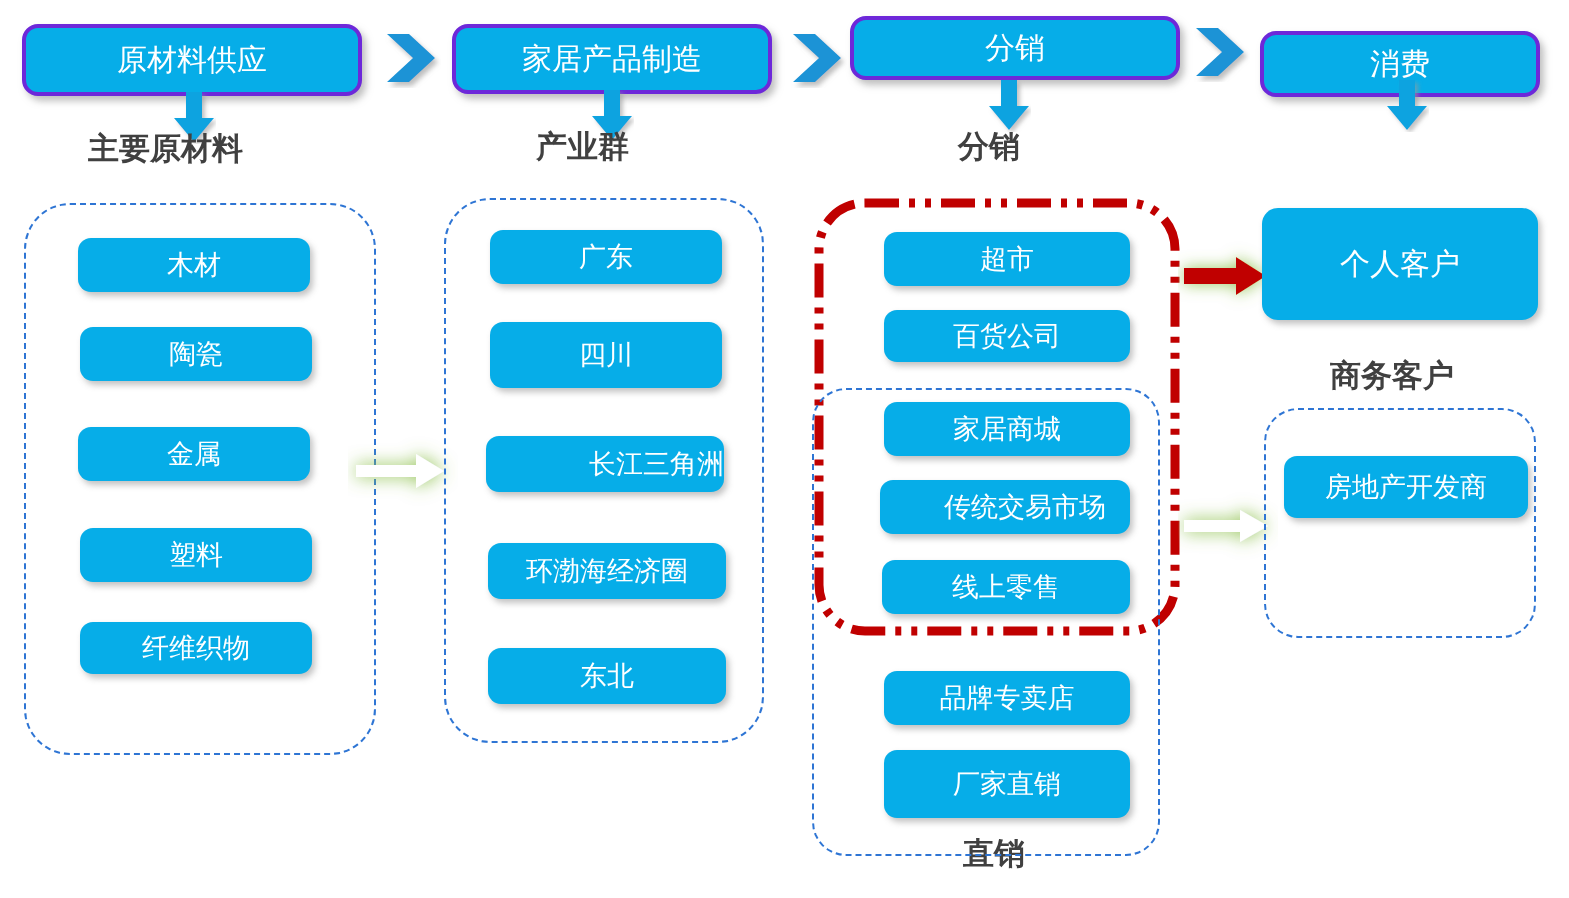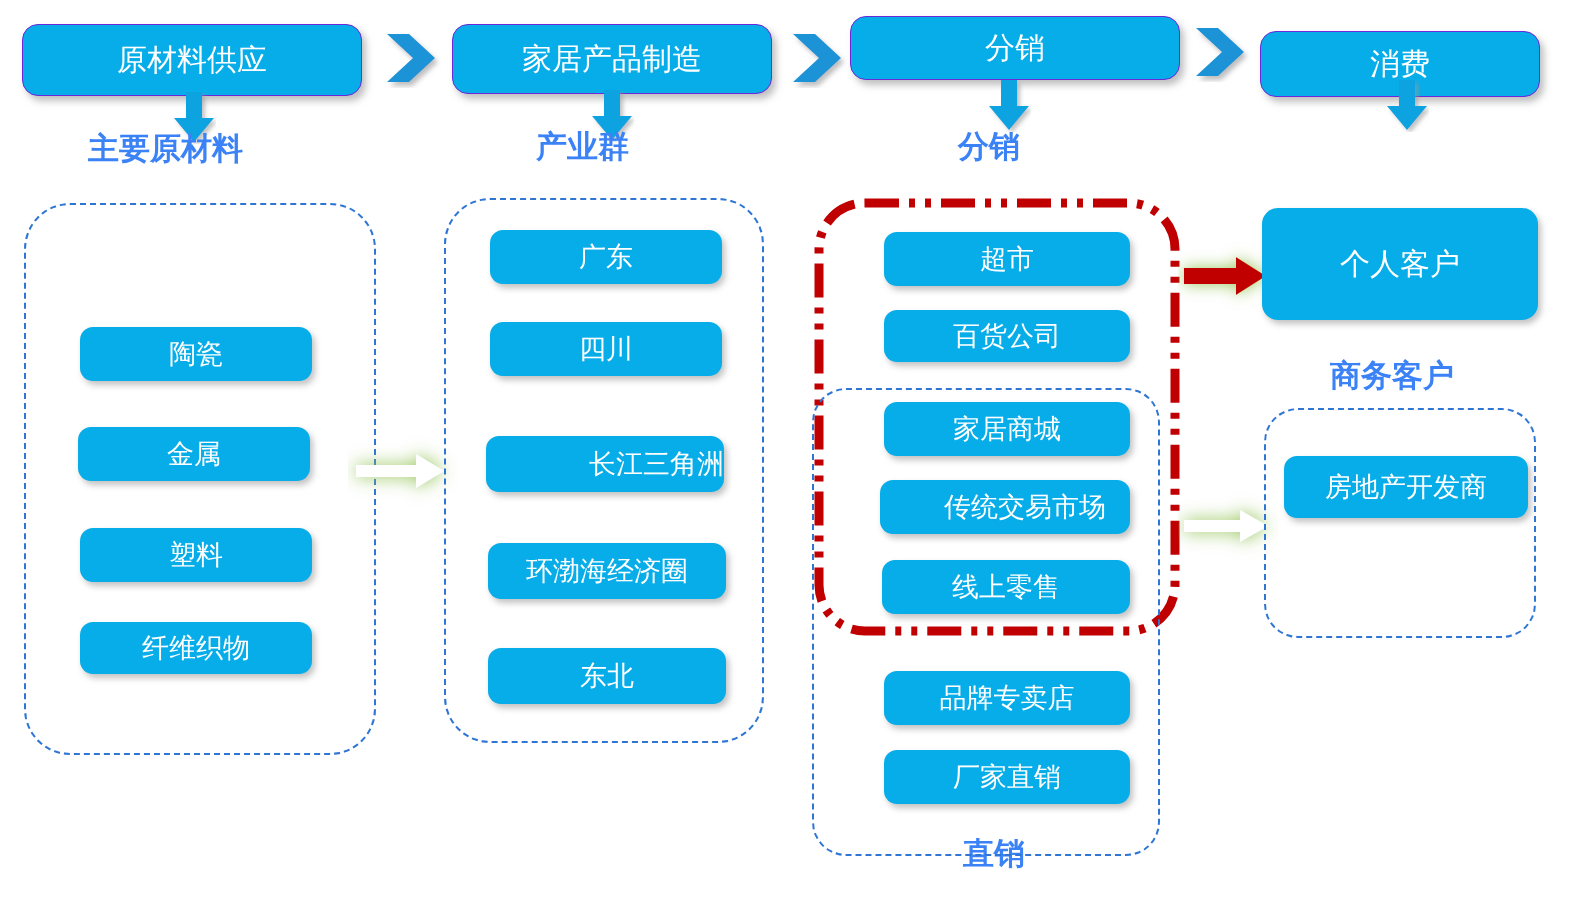"原材料供应" .pill.stage-box { border: 1px solid #6d28d9 -> 4px solid #6d28d9 }
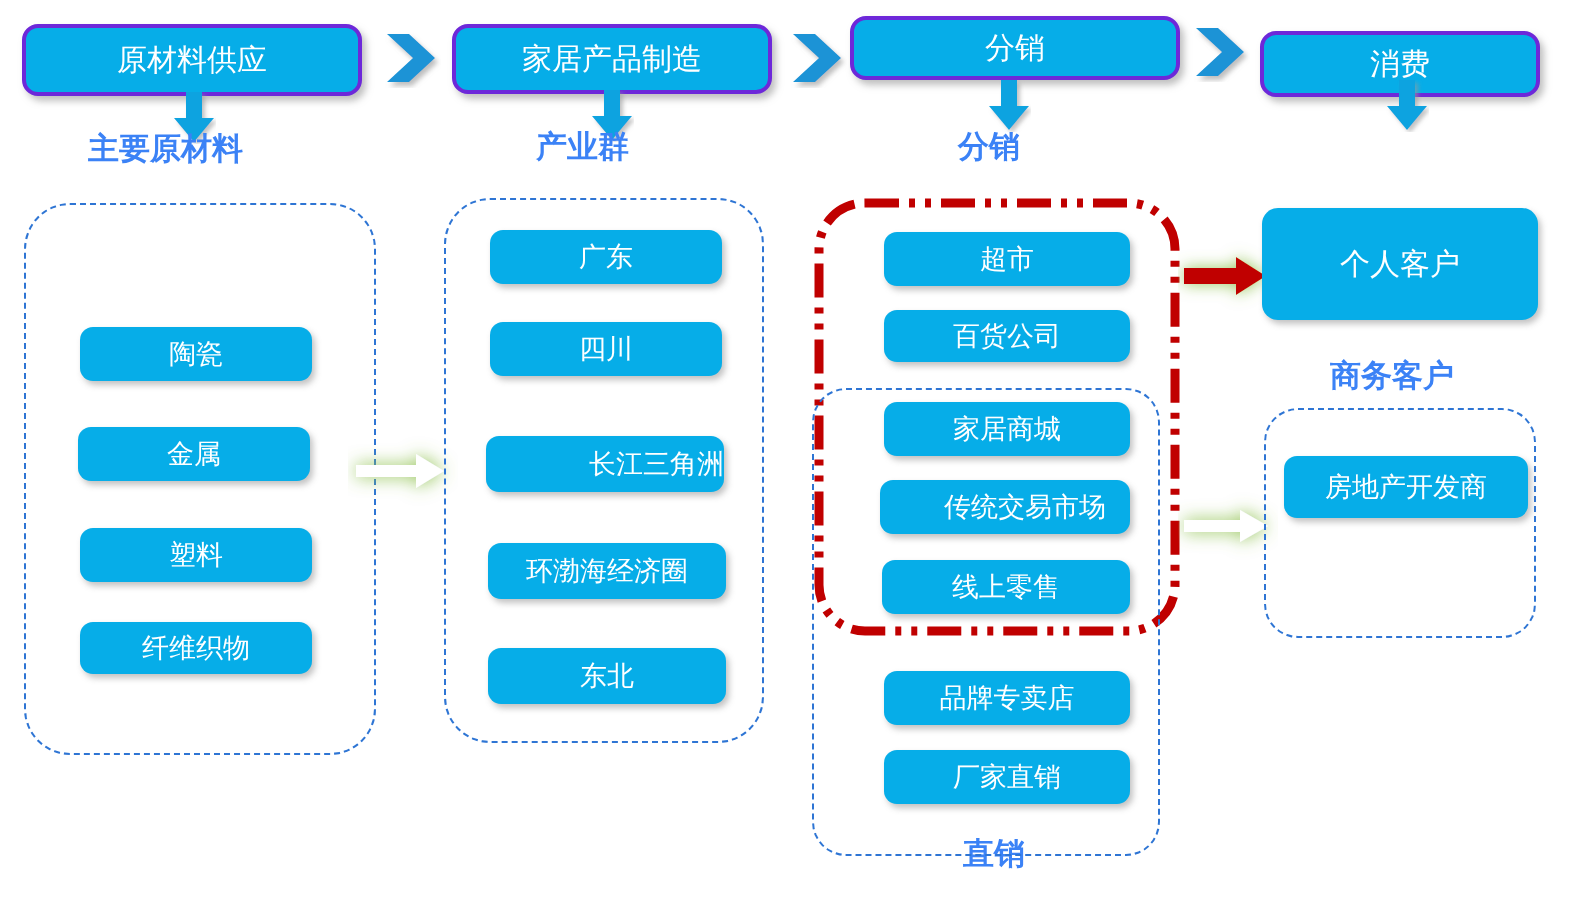"主要原材料" .caption { color: #3b82f6 -> #404040 }
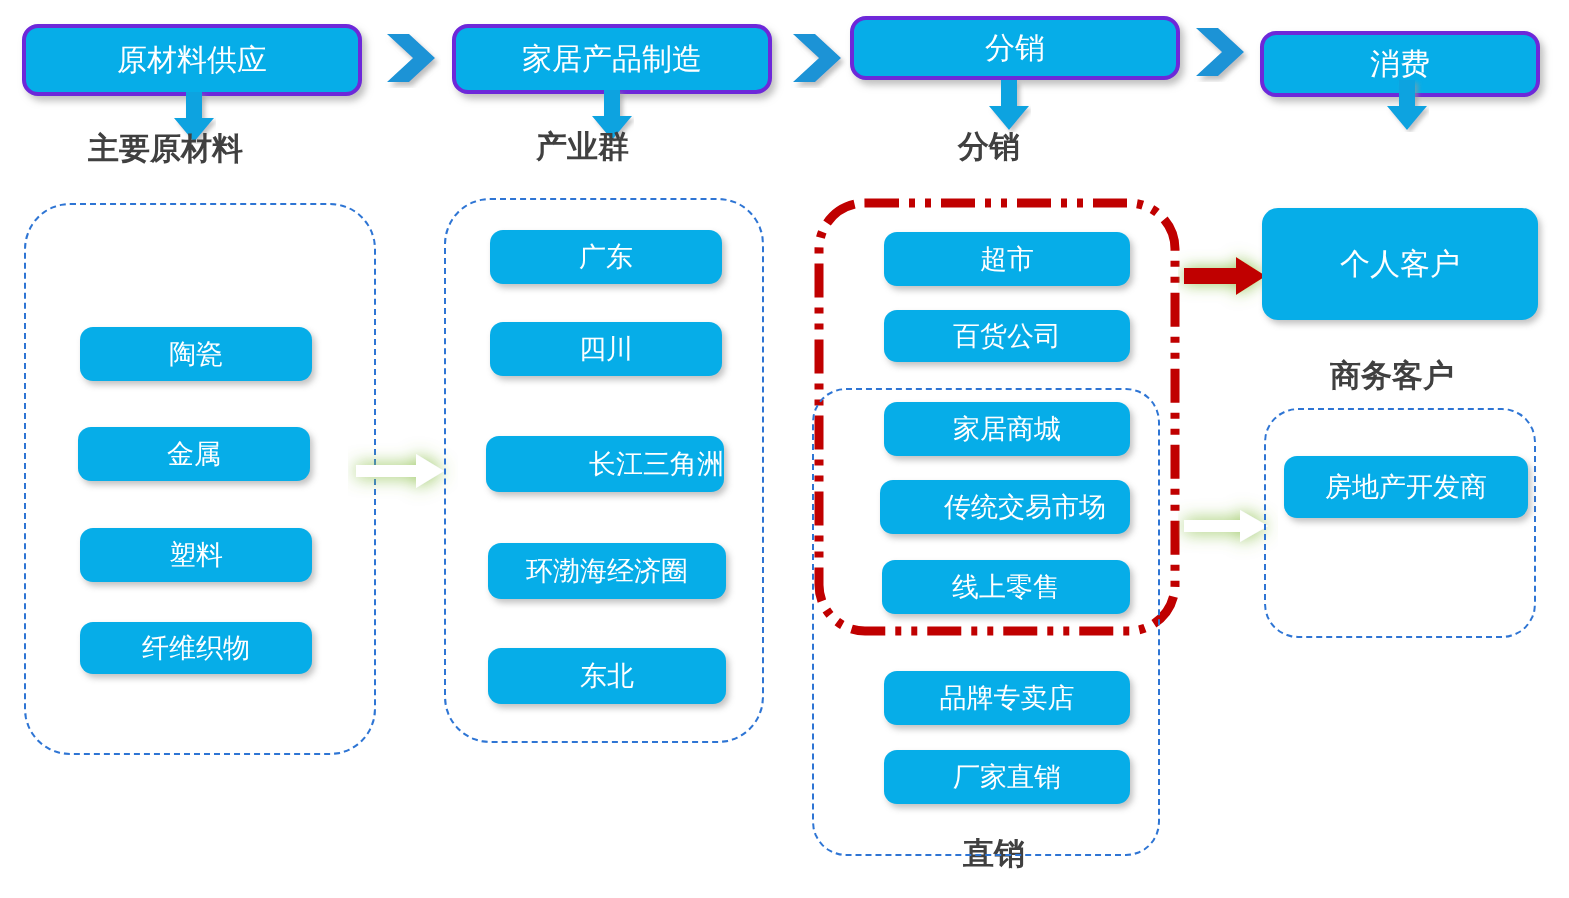"木材" div.pill { html: none -> <div> <span>木材</span> </div> }
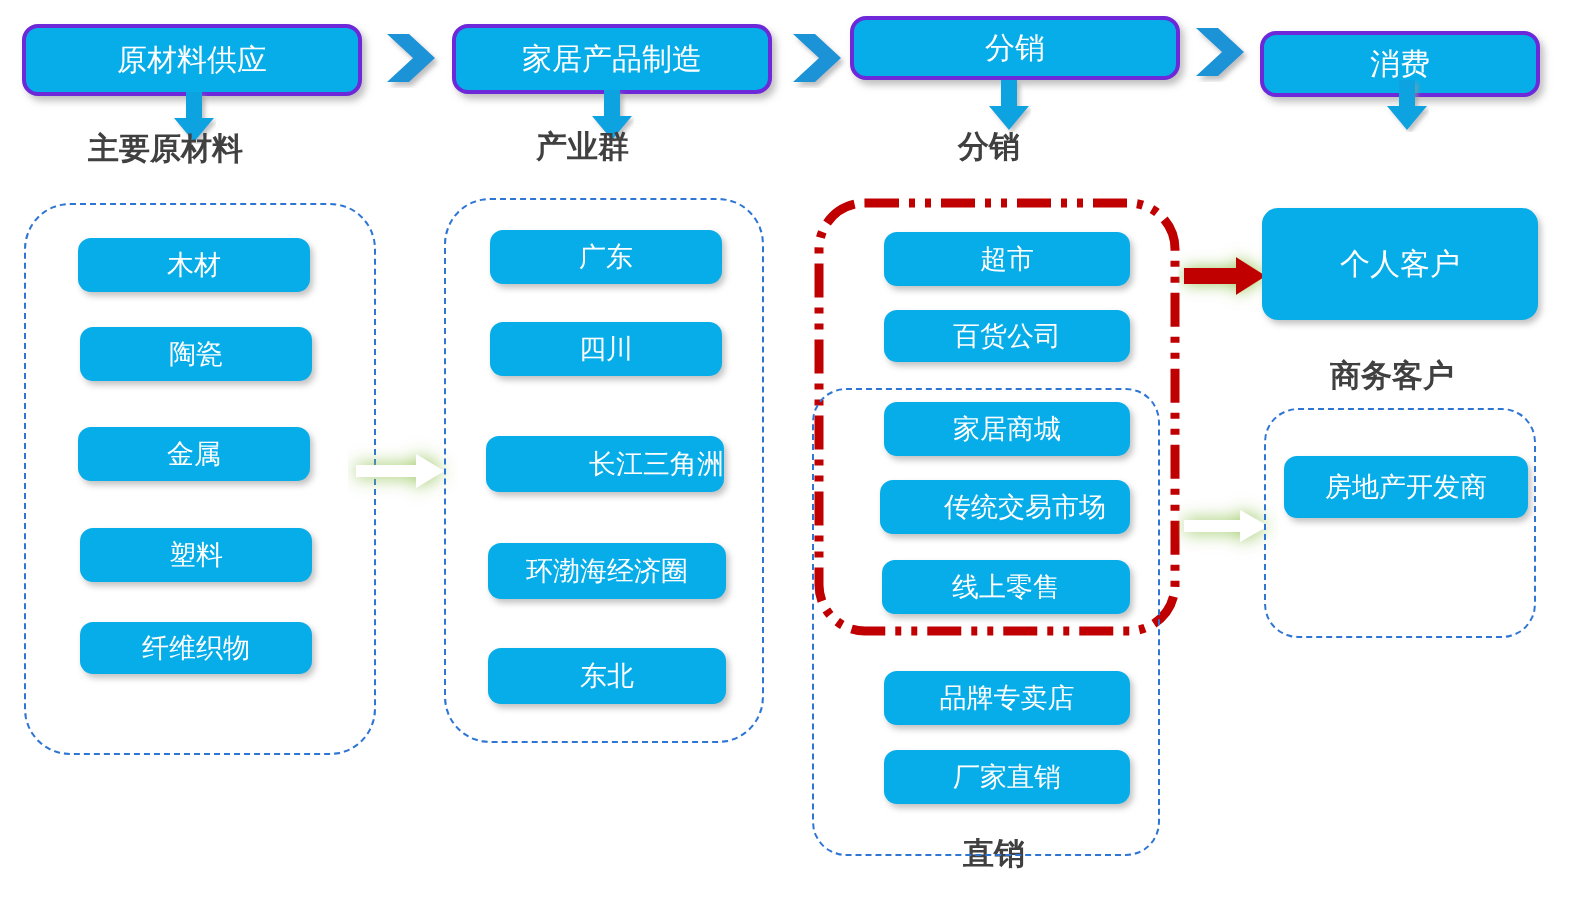"四川" div.pill { height: 54px -> 66px }
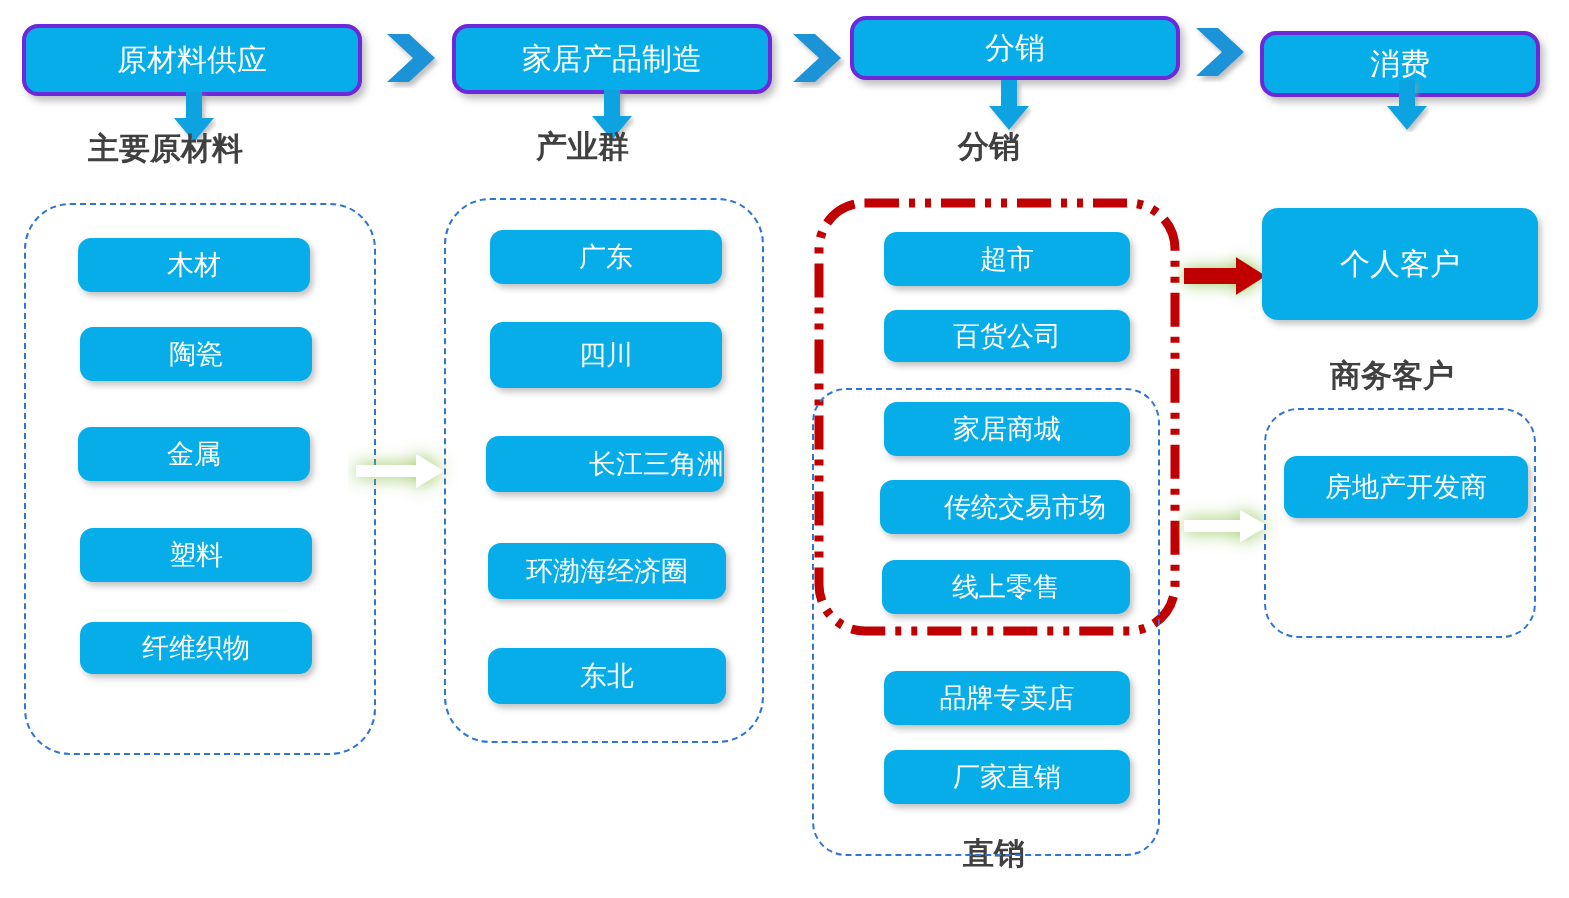"厂家直销" div.pill { height: 54px -> 68px }
